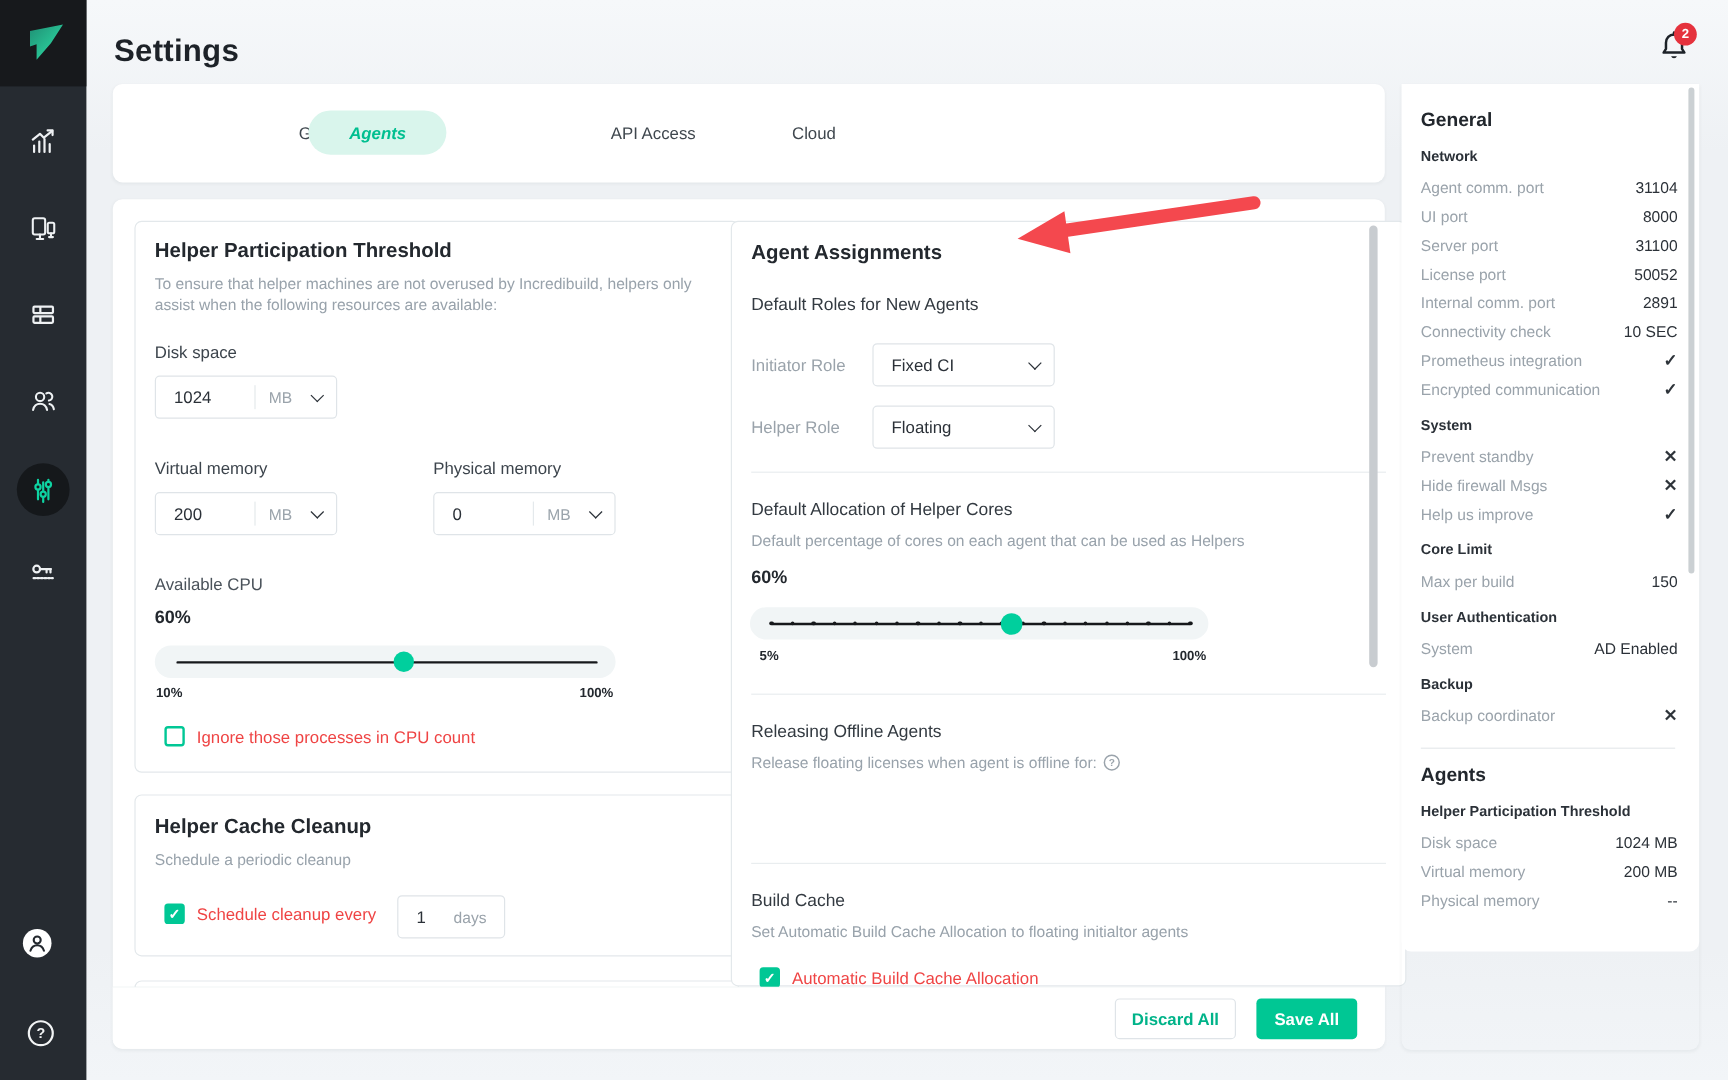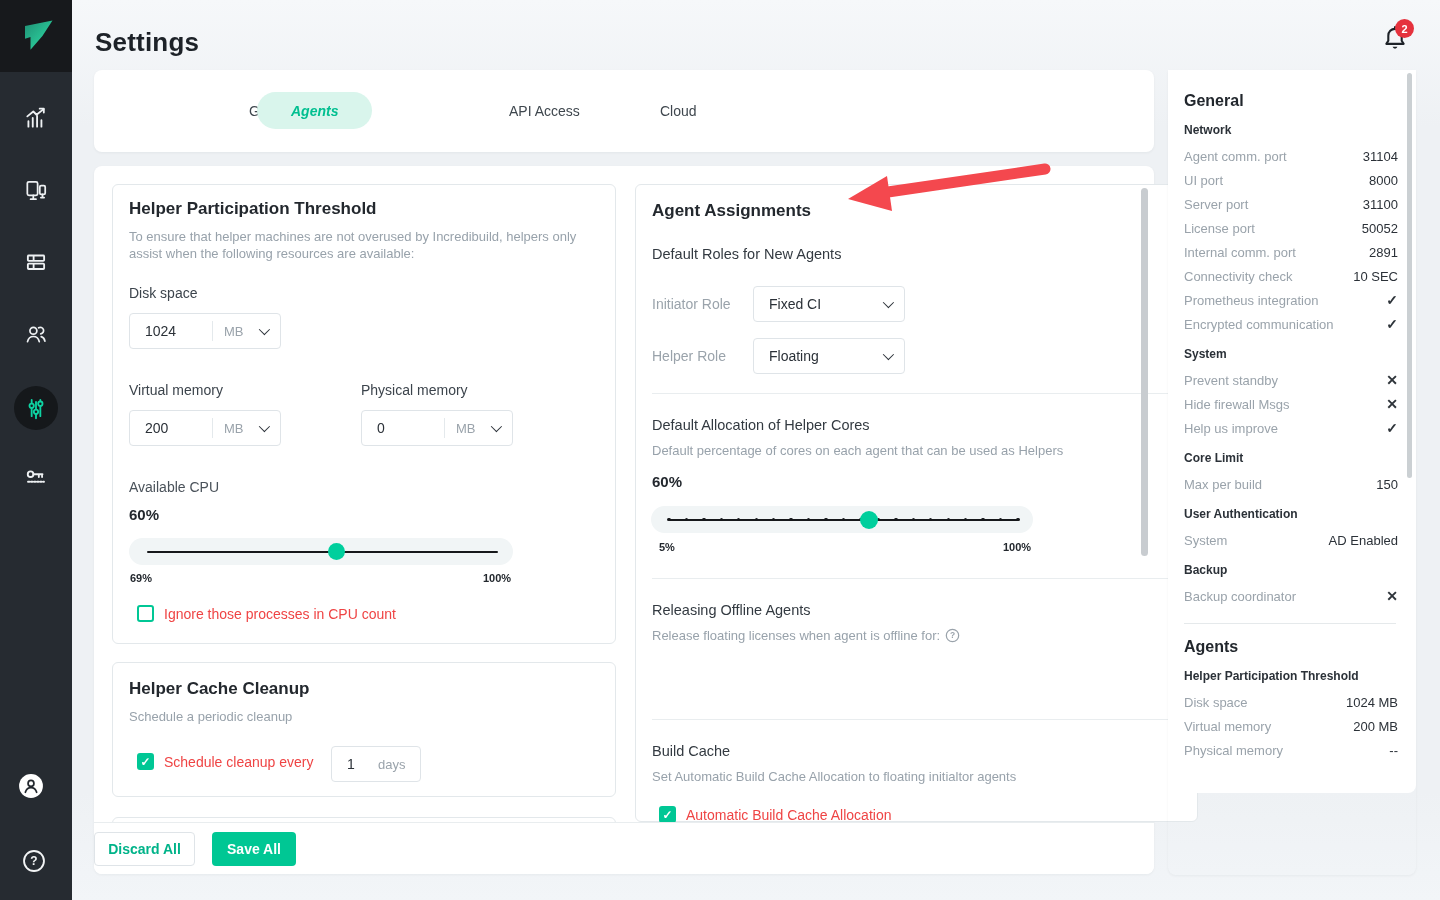"Agent Assignments" .cardR { left: 541px -> 515px }
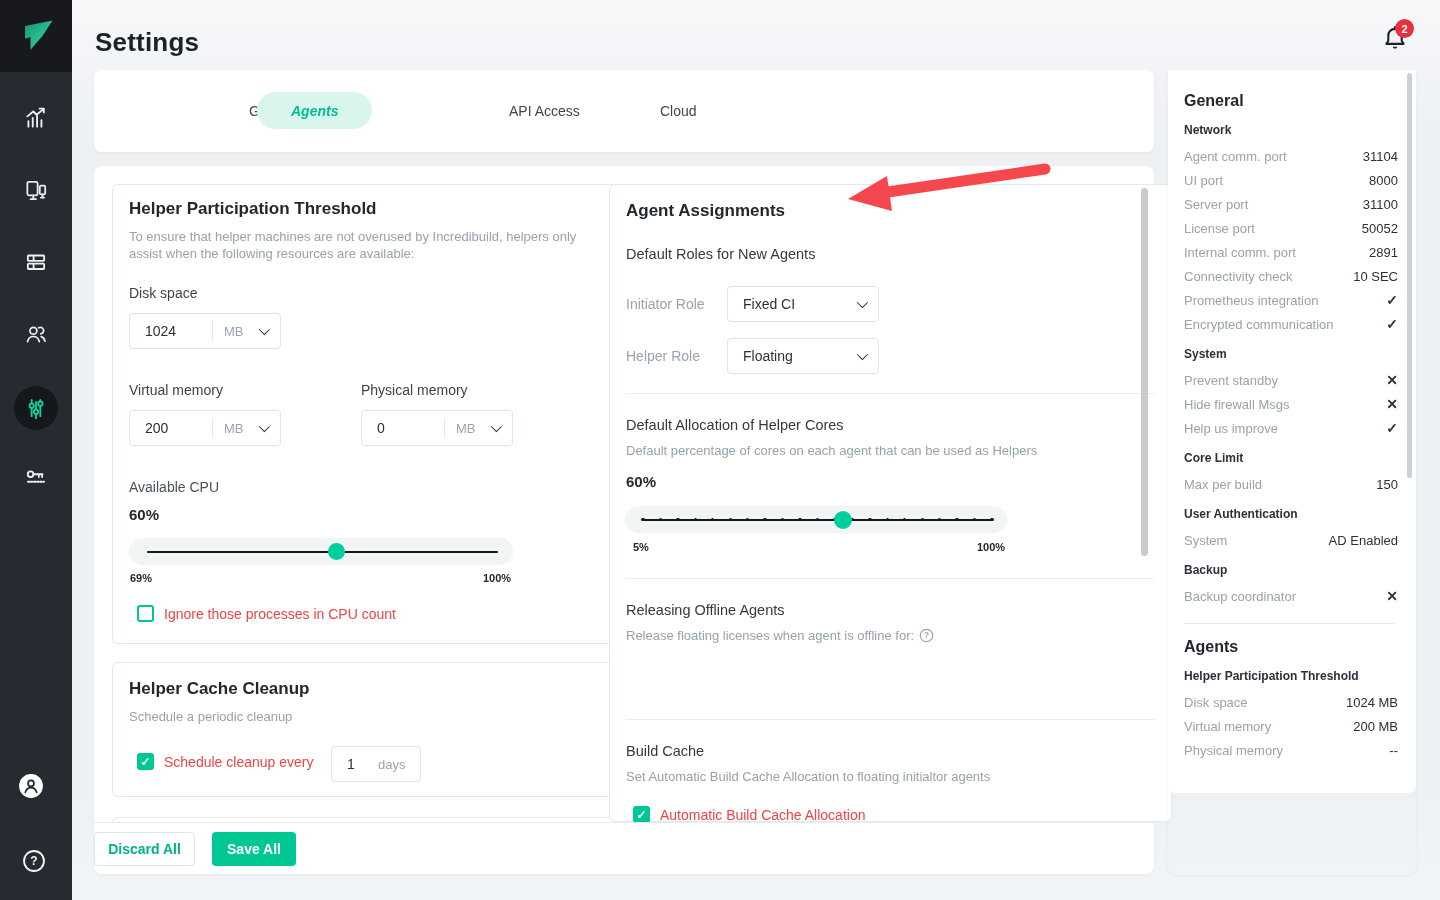"69%" div.mm { text: 69% -> 10% }
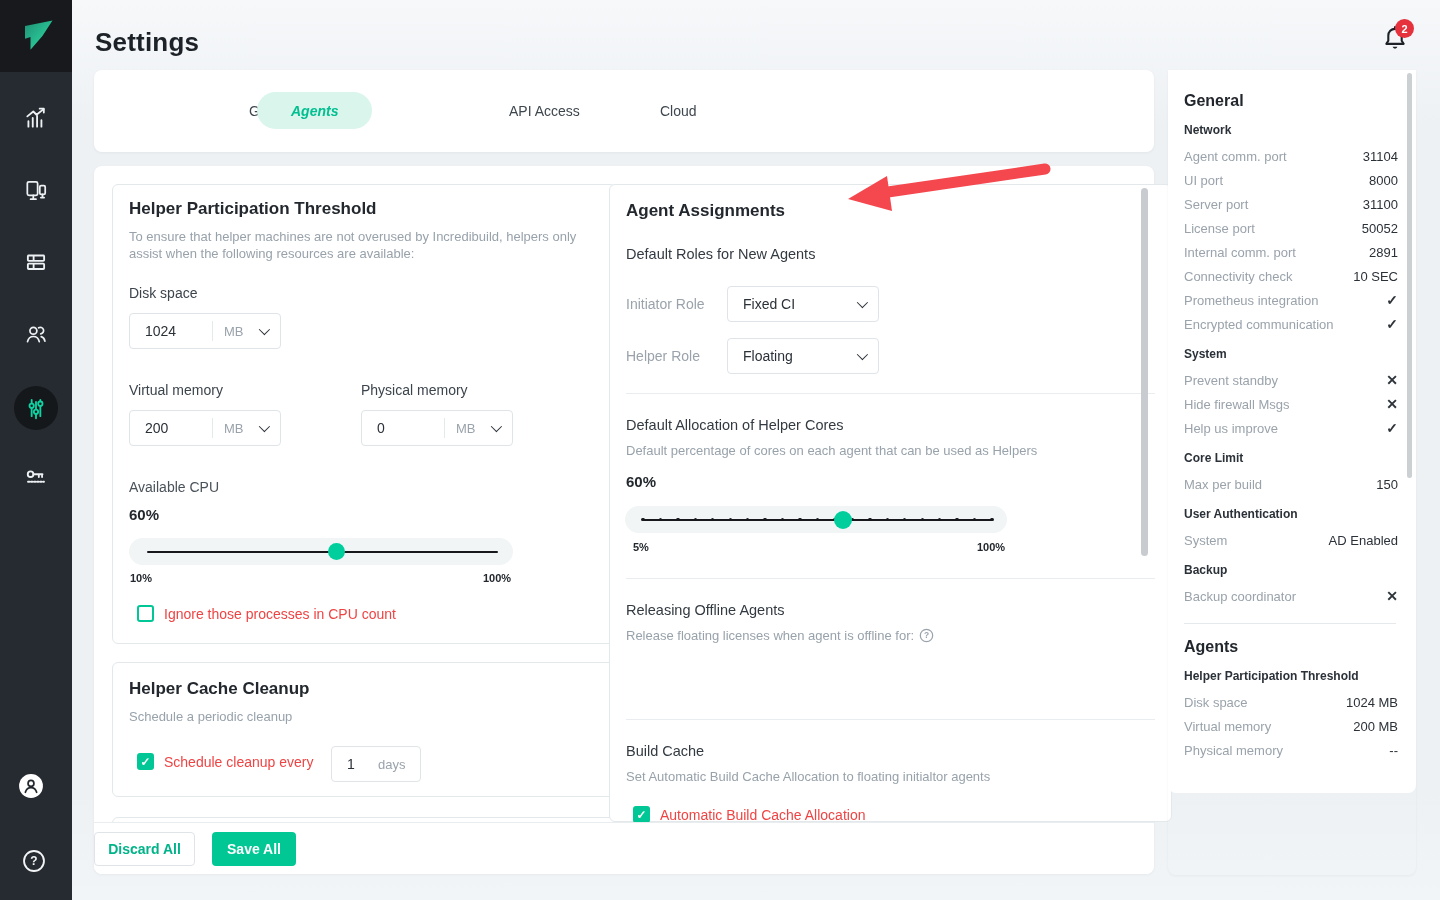"Discard All" .footer { justify-content: flex-start -> flex-end; padding-right: 33px -> 23px }
